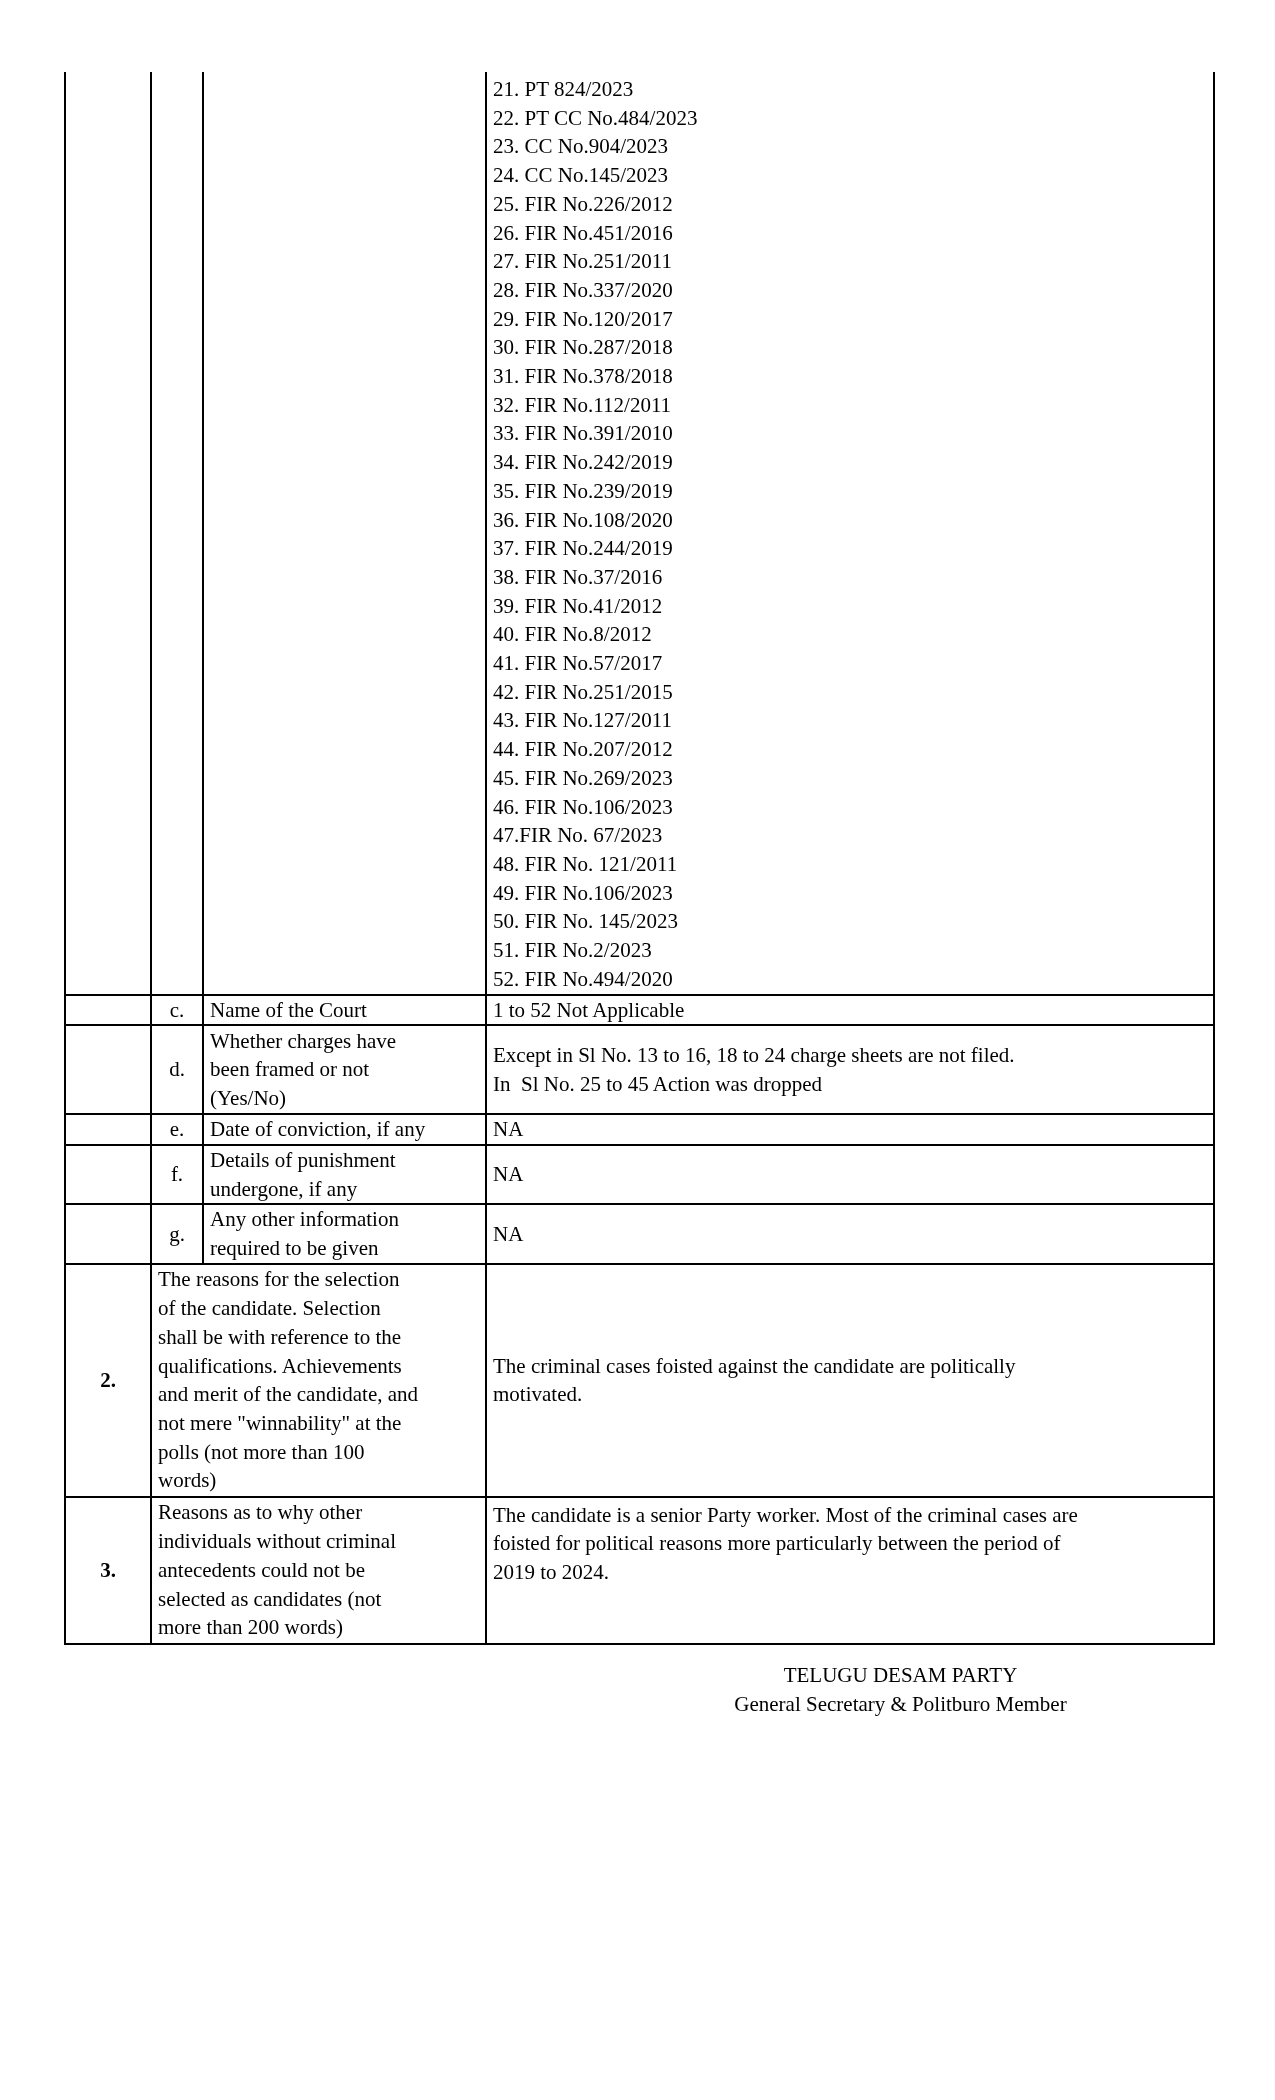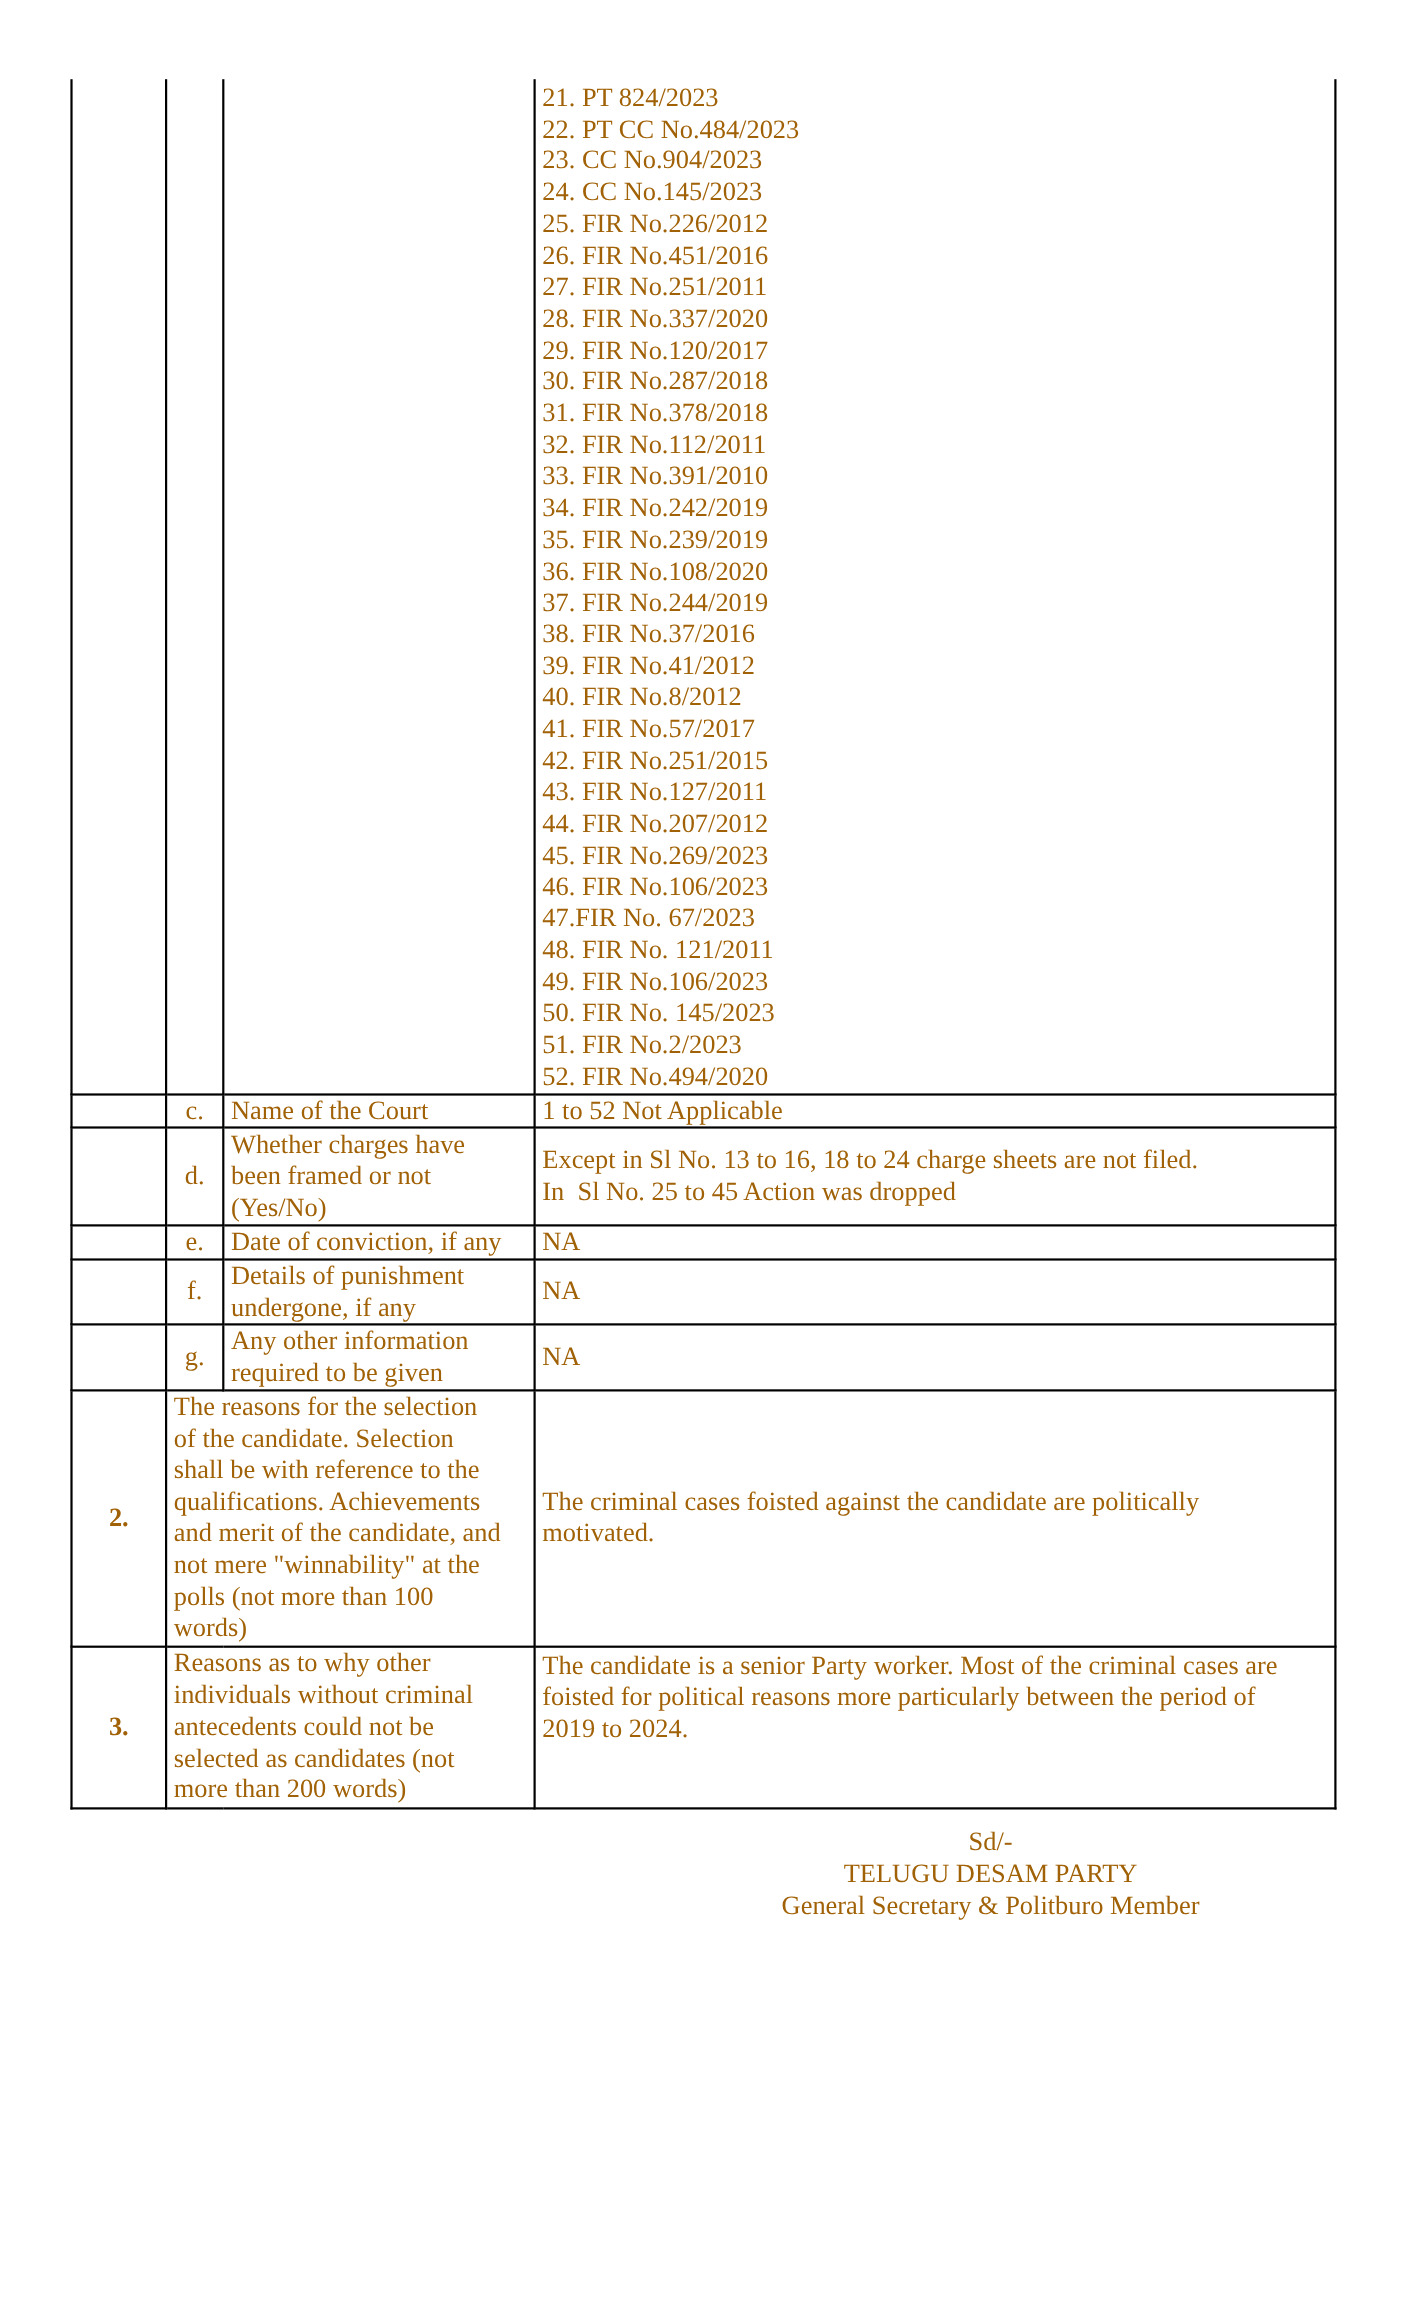"21. PT 824/2023" .page { color: #a16207 -> #000000; font-size: 24px -> 21px }
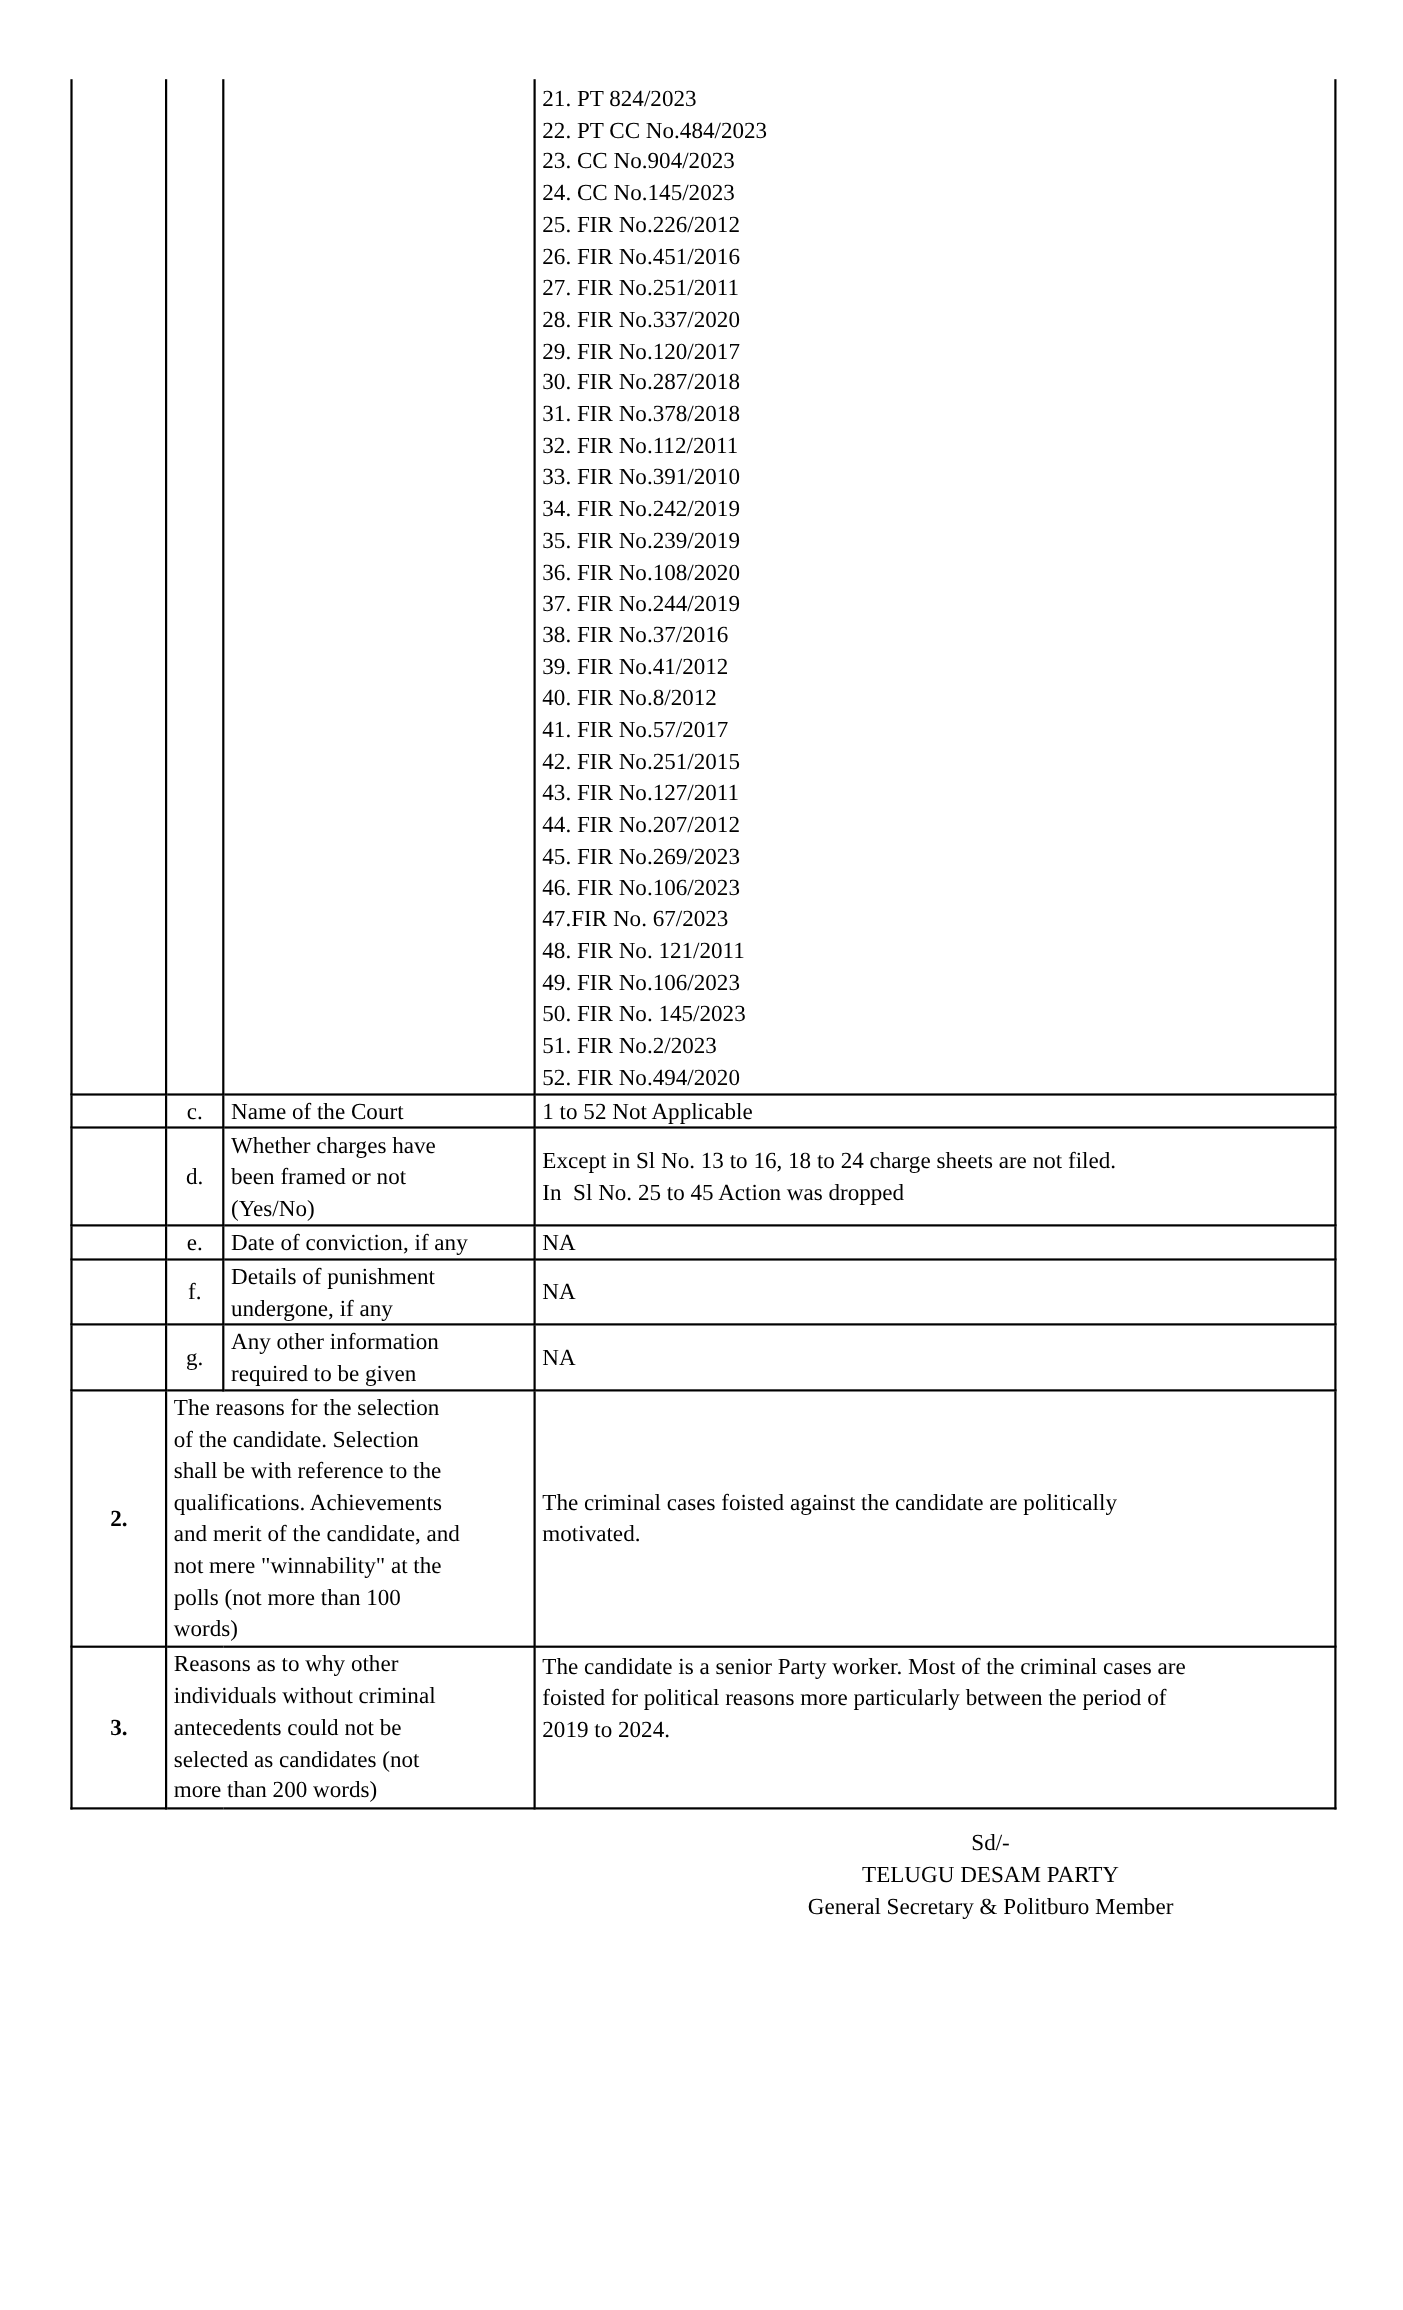"Sd/-" div { html: <div>Sd/-</div> -> none }
